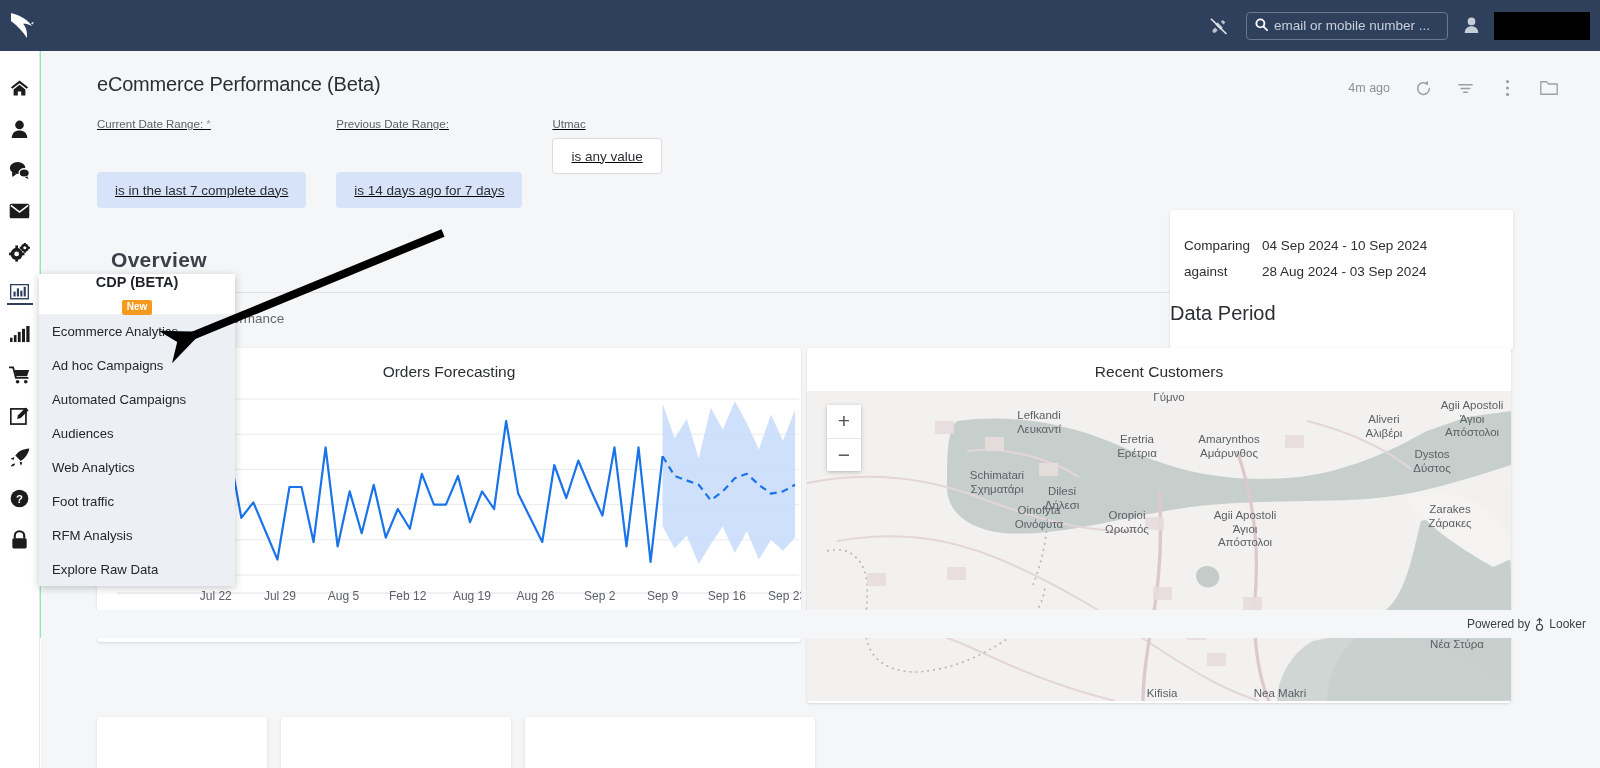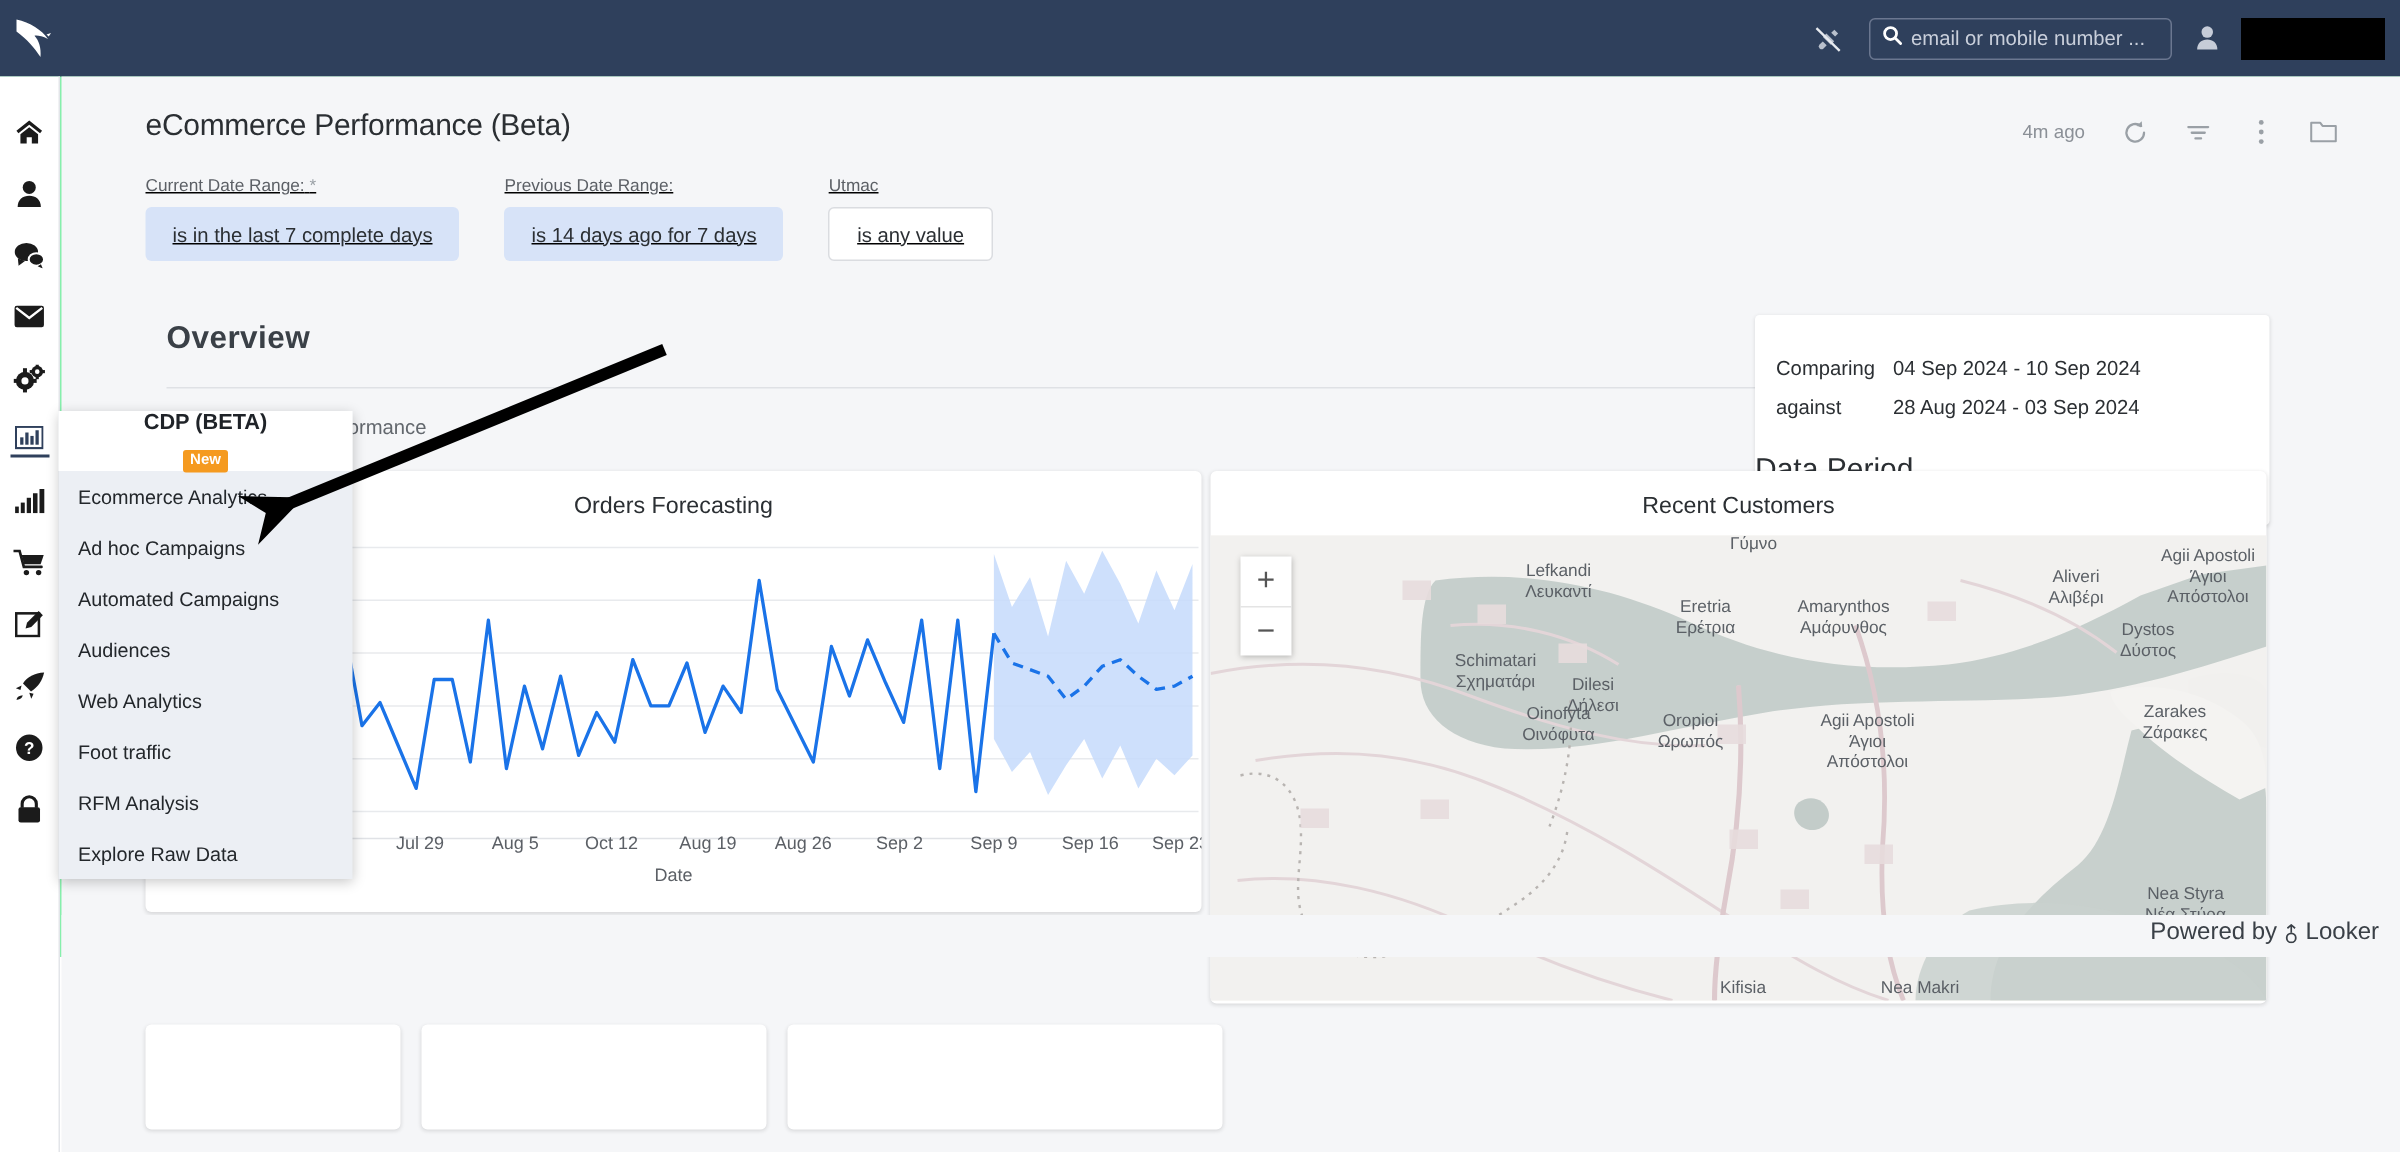"is in the last 7" .filter-pill.blue { margin-top: none -> 34px }
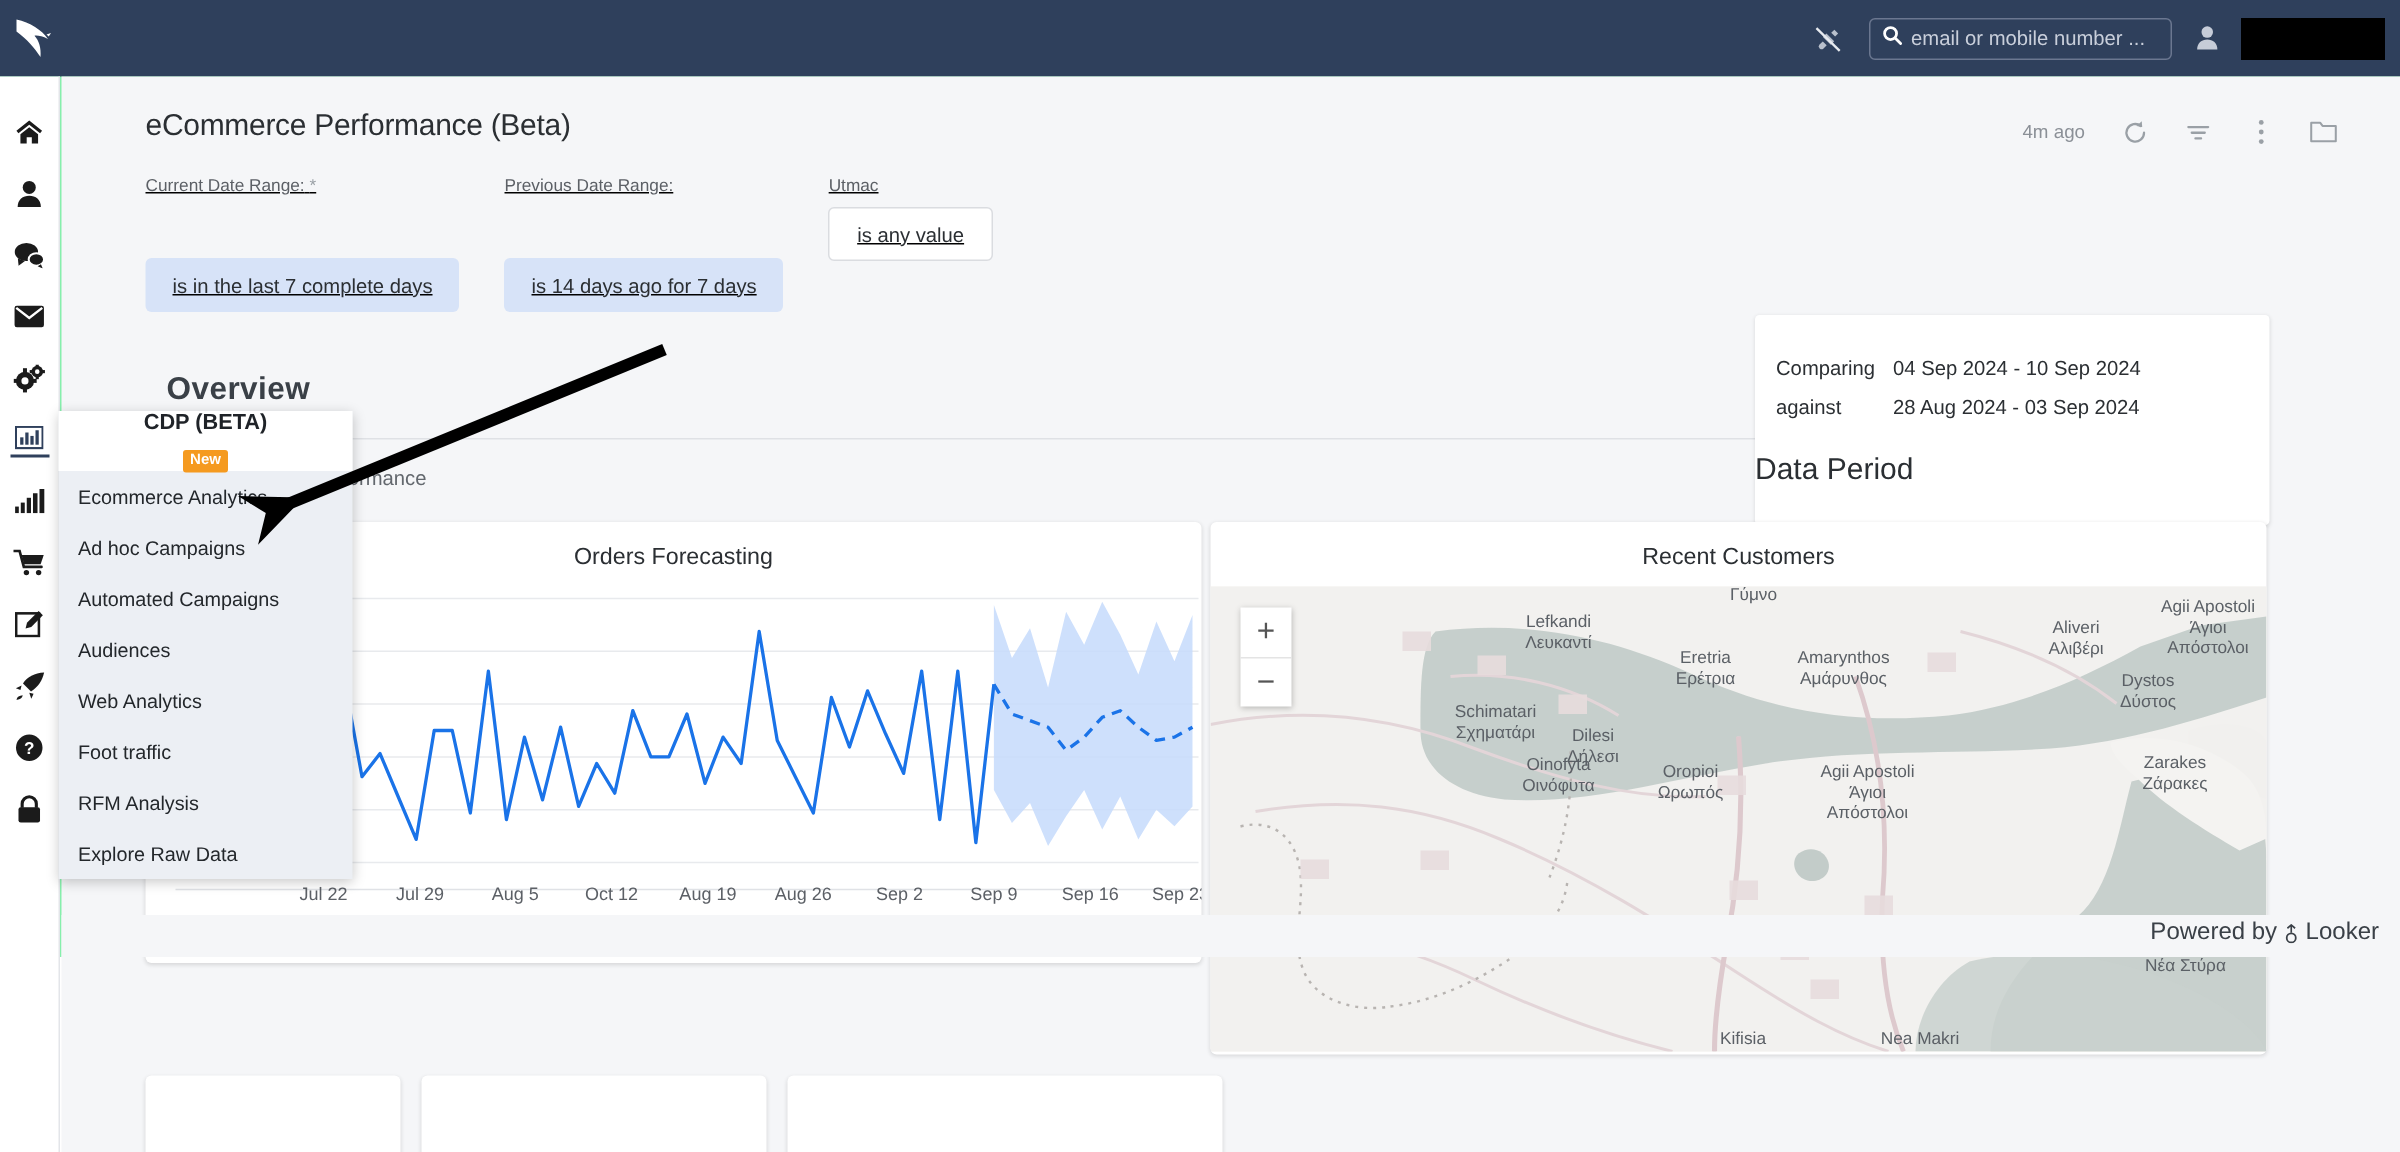"Oct 12" div.xtick { text: Oct -> Feb }
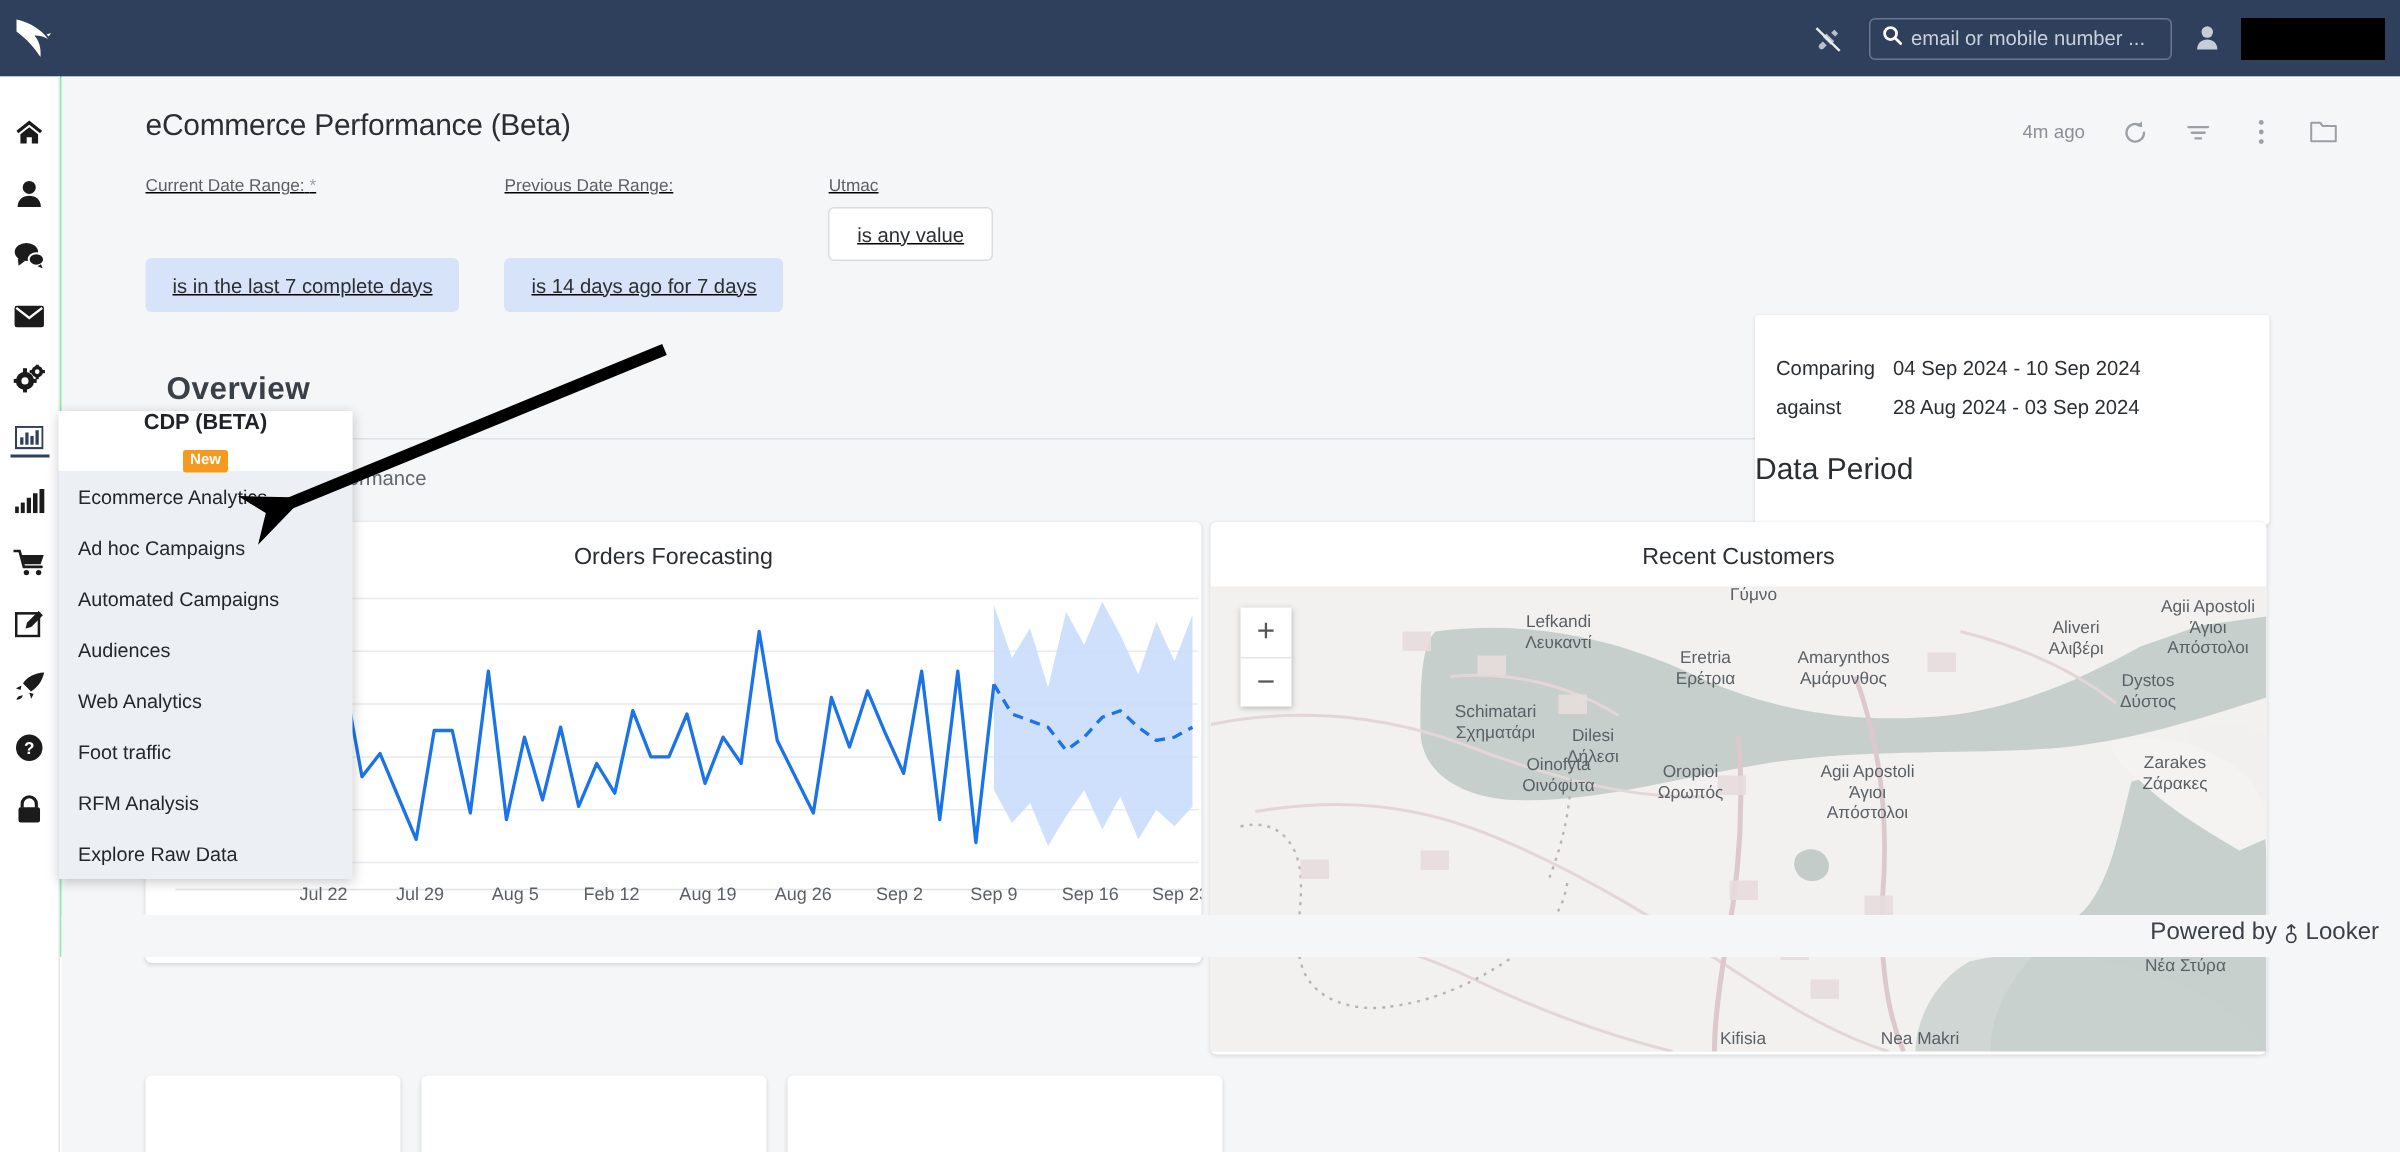"Powered by" .powered { font-size: 16px -> 12px }
